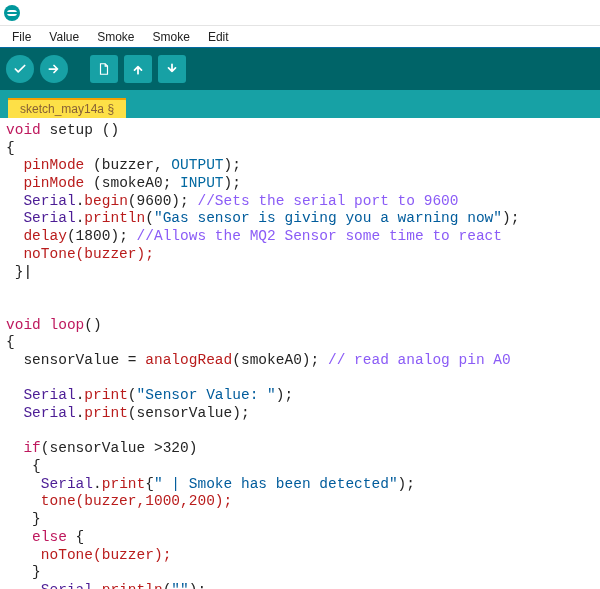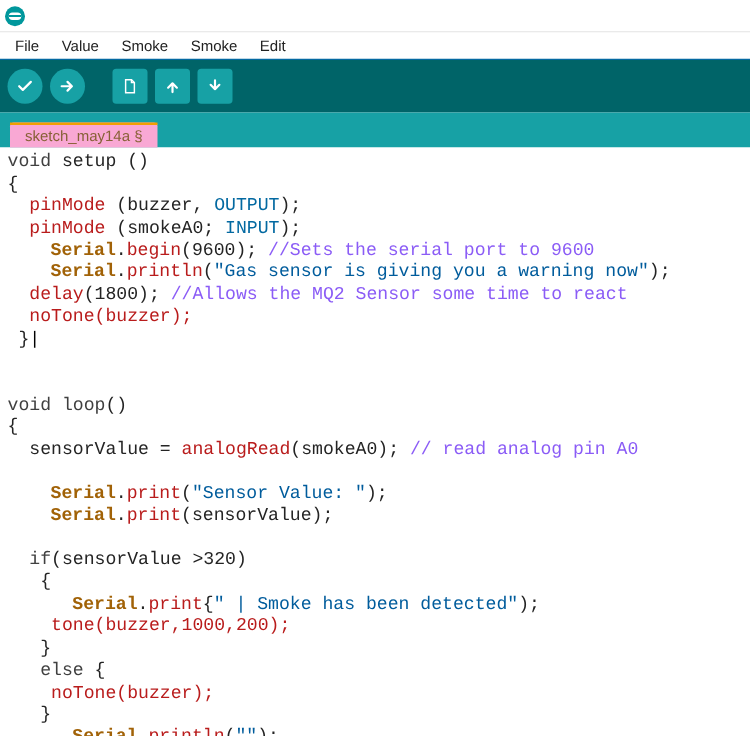"sketch_may14a §" .tab { background: #f9a8d4 -> #fde047 }
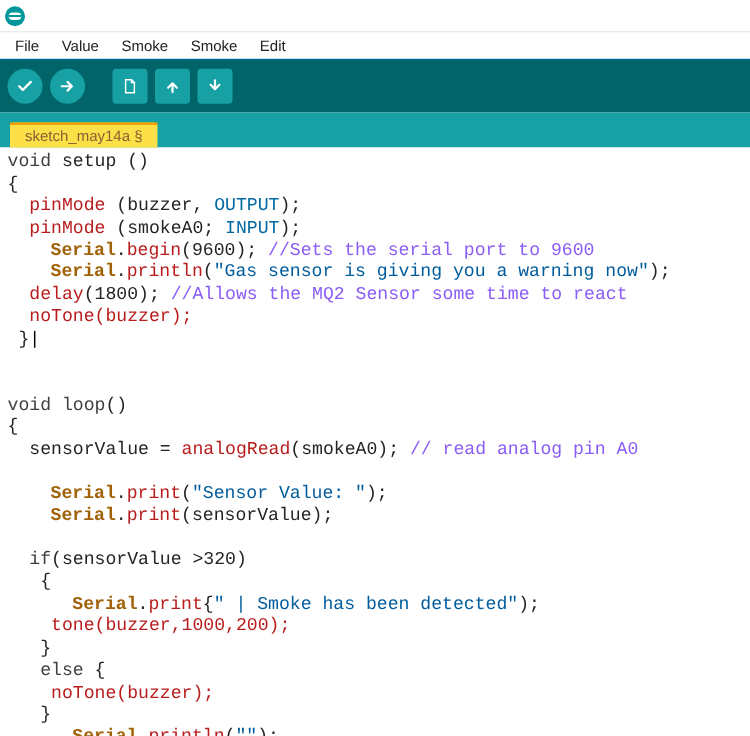"void" .kw { color: #404040 -> #be185d }
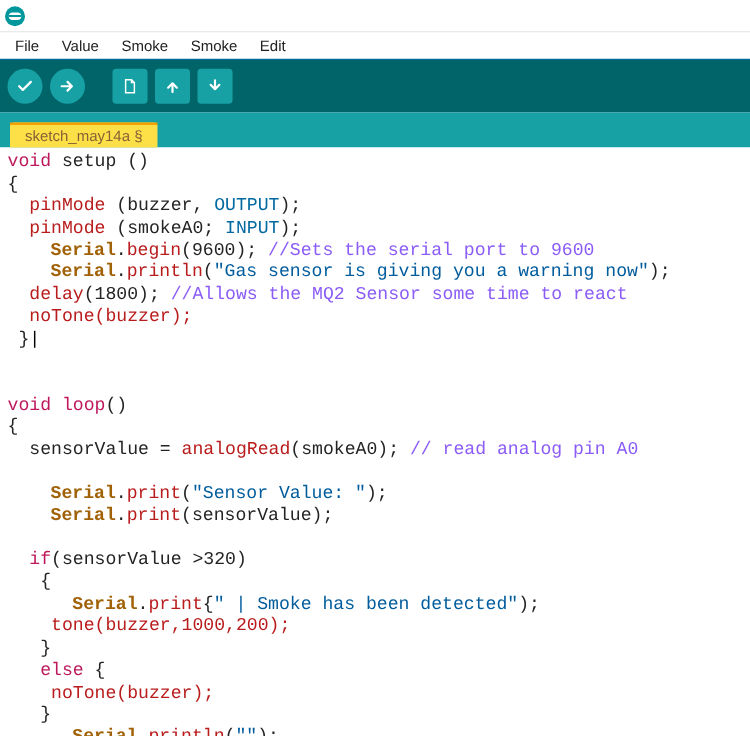"Serial" .lib { color: #a16207 -> #4c1d95; font-weight: bold -> normal; margin-left: 17px -> none }
